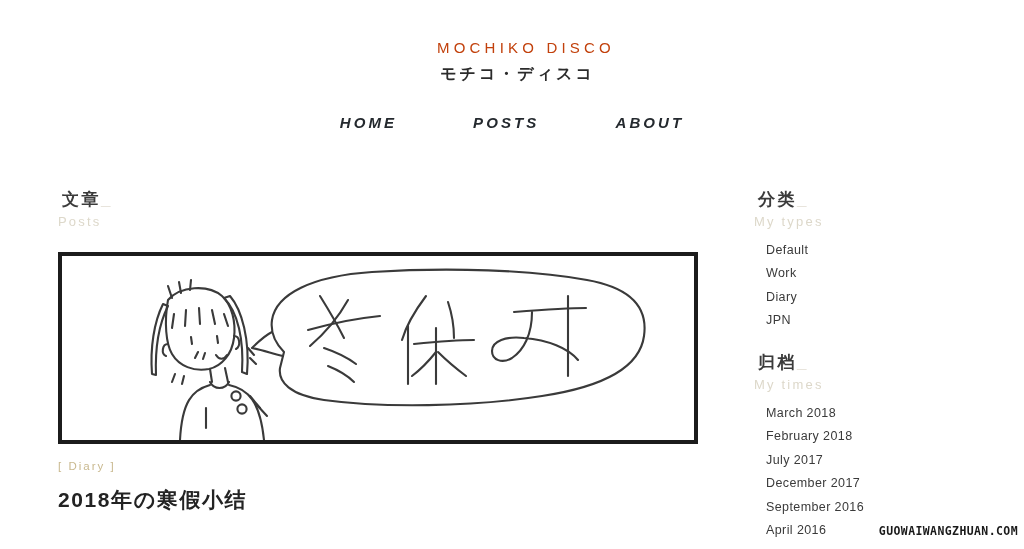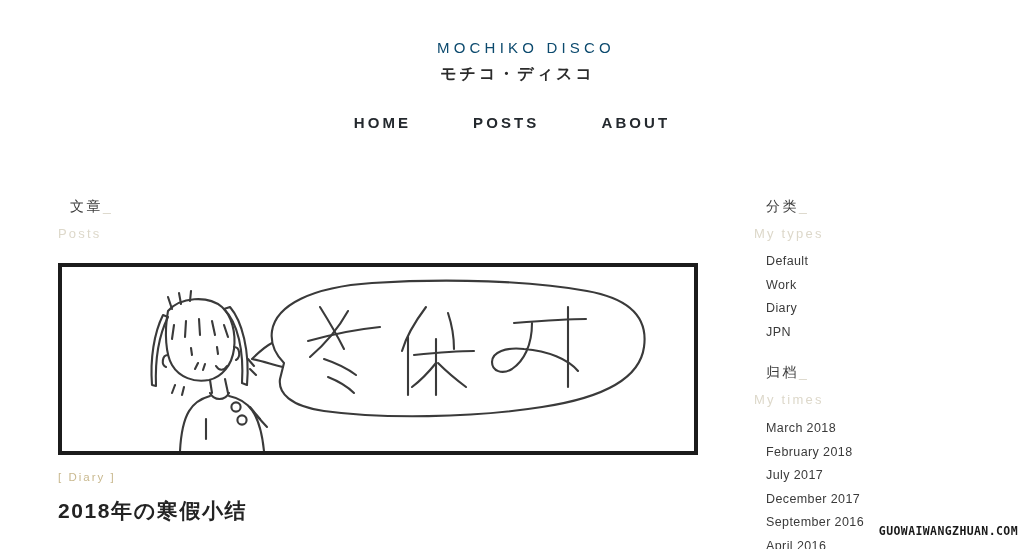"MOCHIKO DISCO" .site-title-en { color: #0c4a6e -> #c2410c }
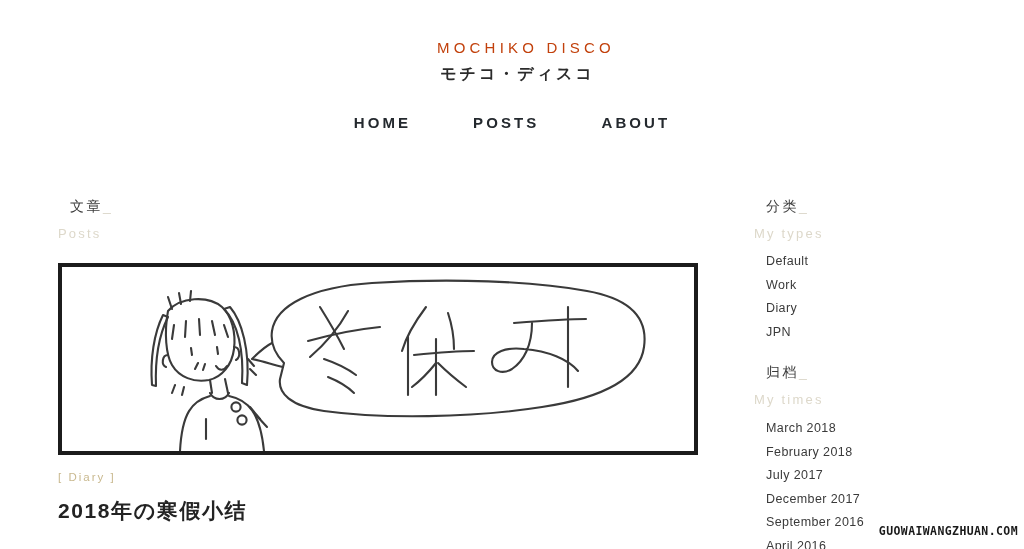"HOME" .main-nav { font-style: none -> italic; gap: 2px -> 16px }
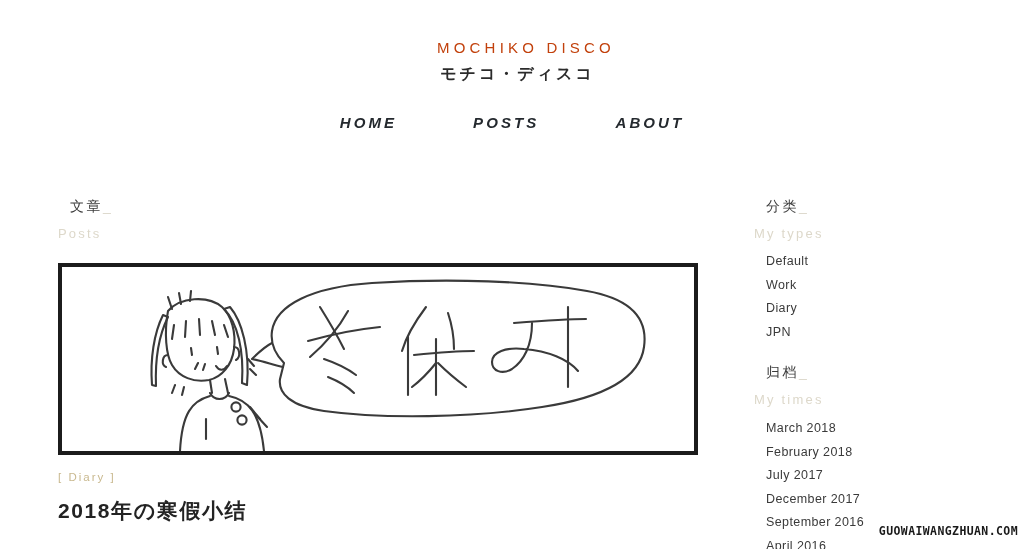"文章_" .sec-head-cn { font-size: 14px -> 17px; font-weight: 400 -> 700; margin: 12px -> 4px }
